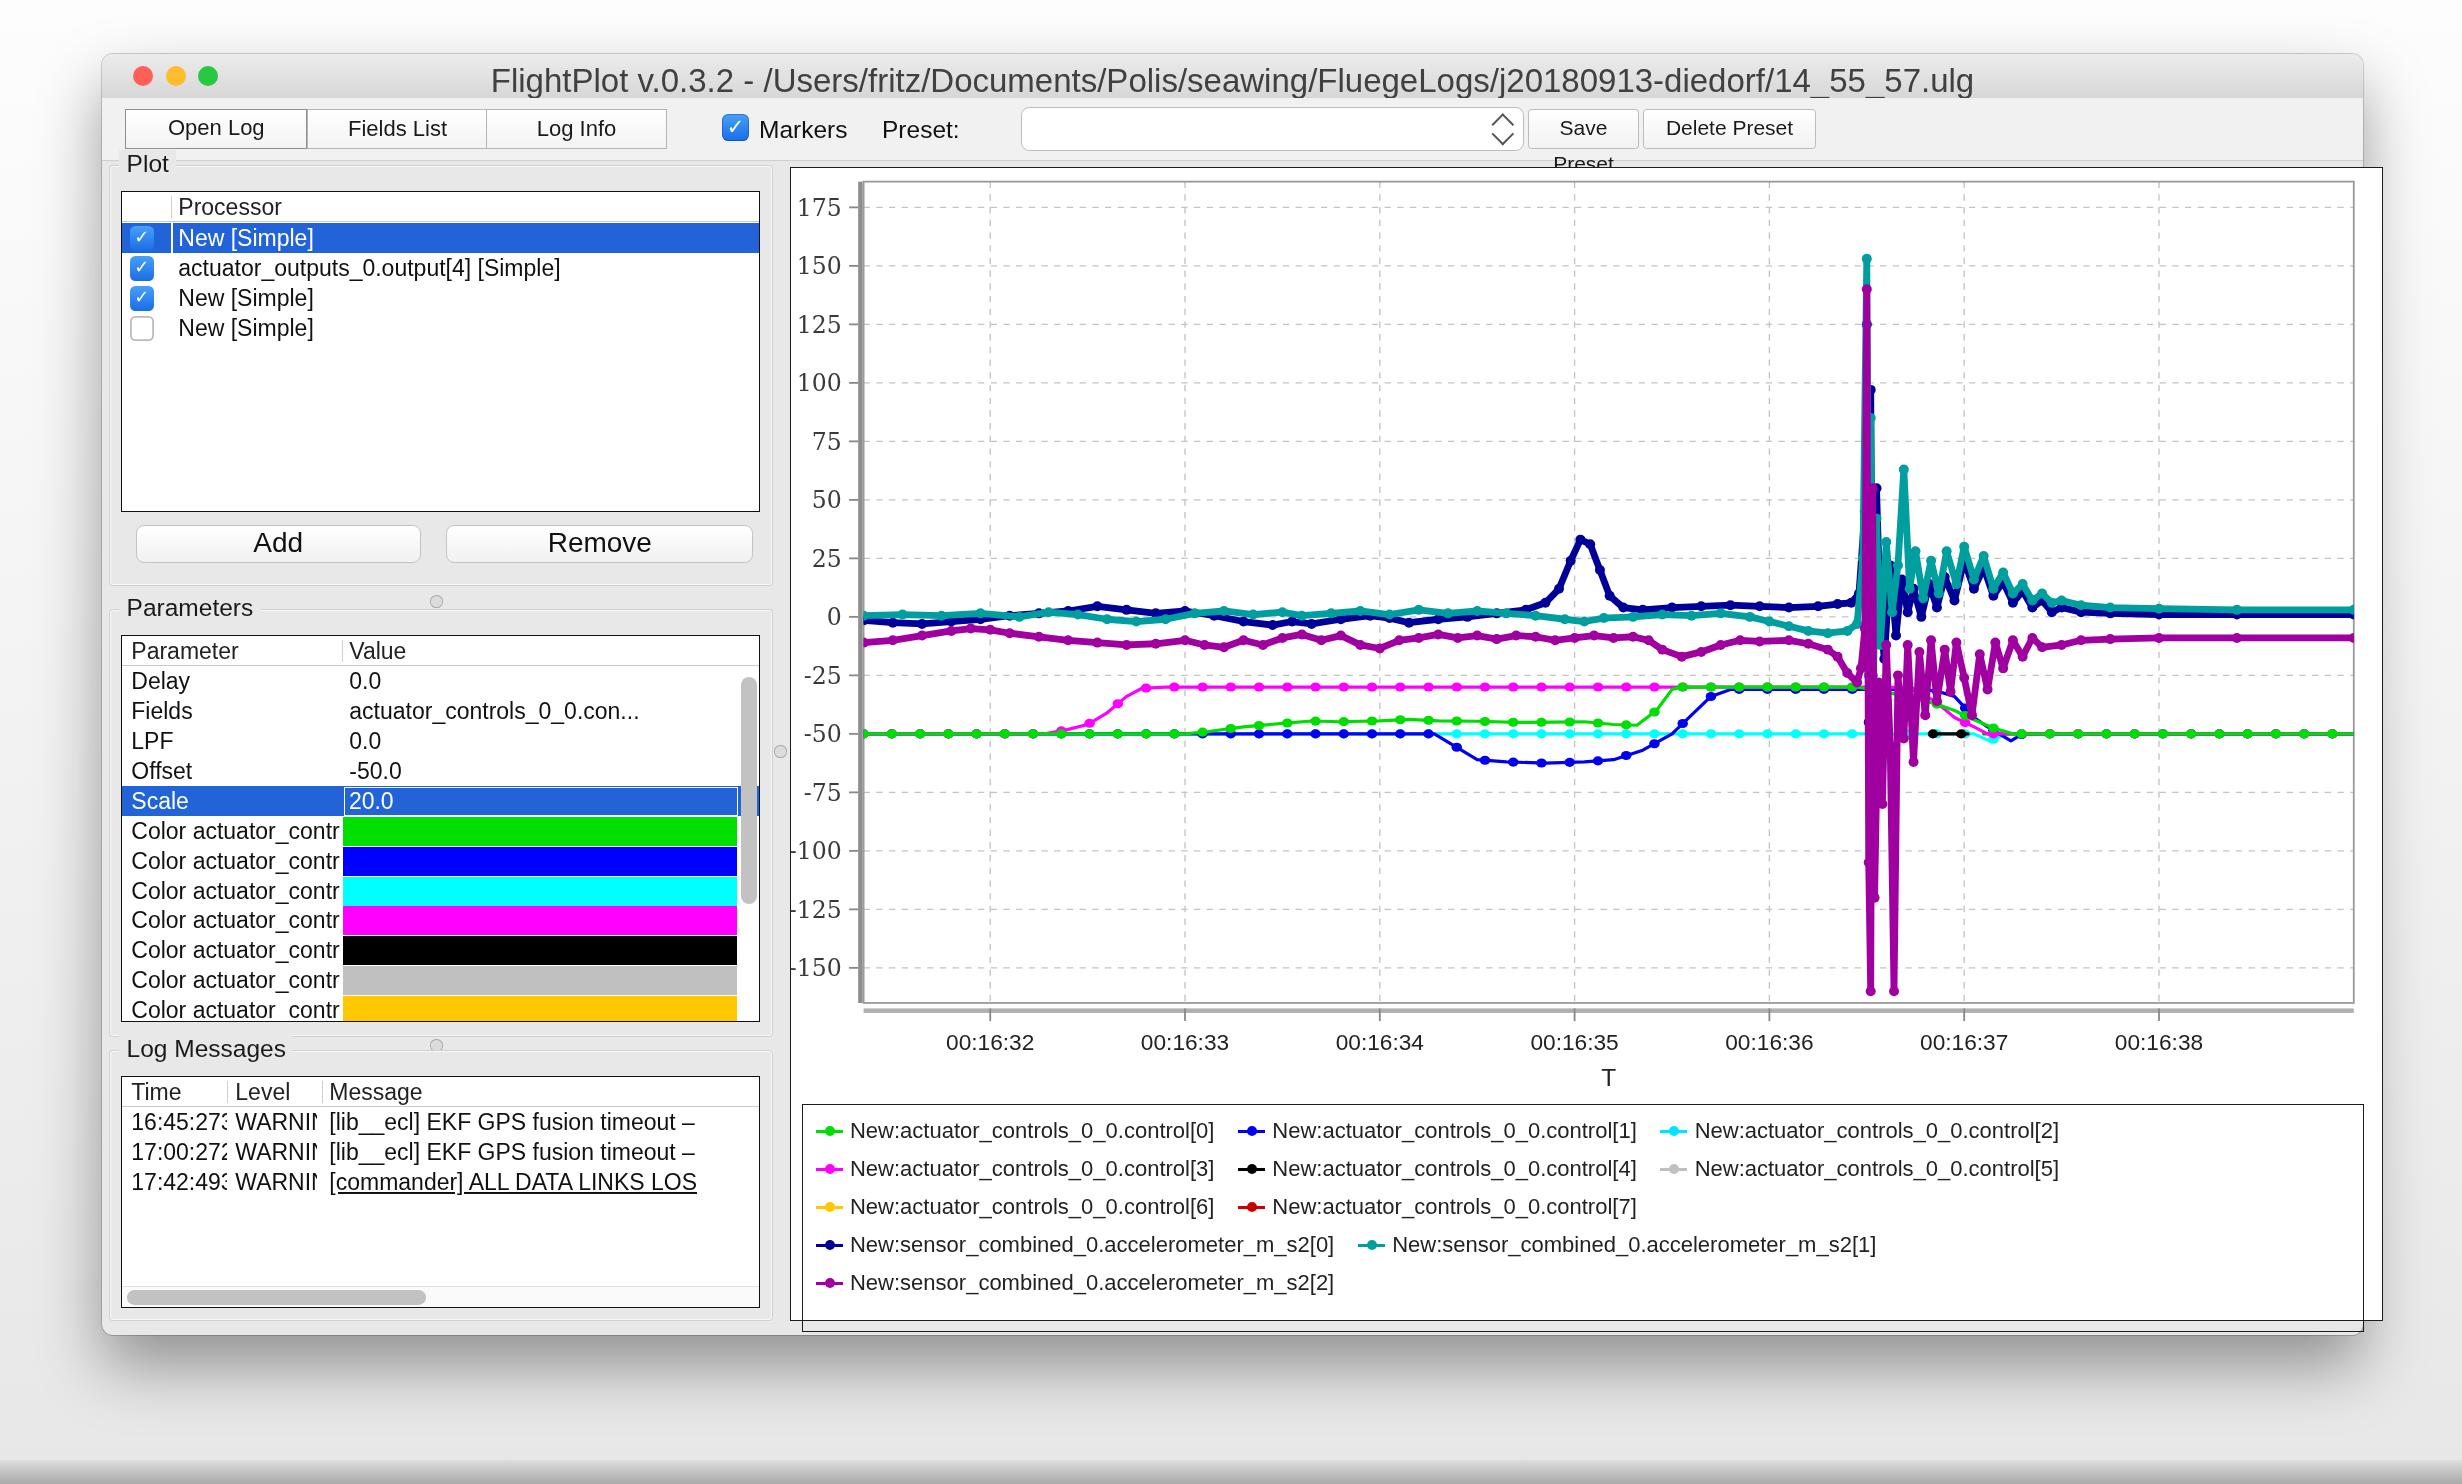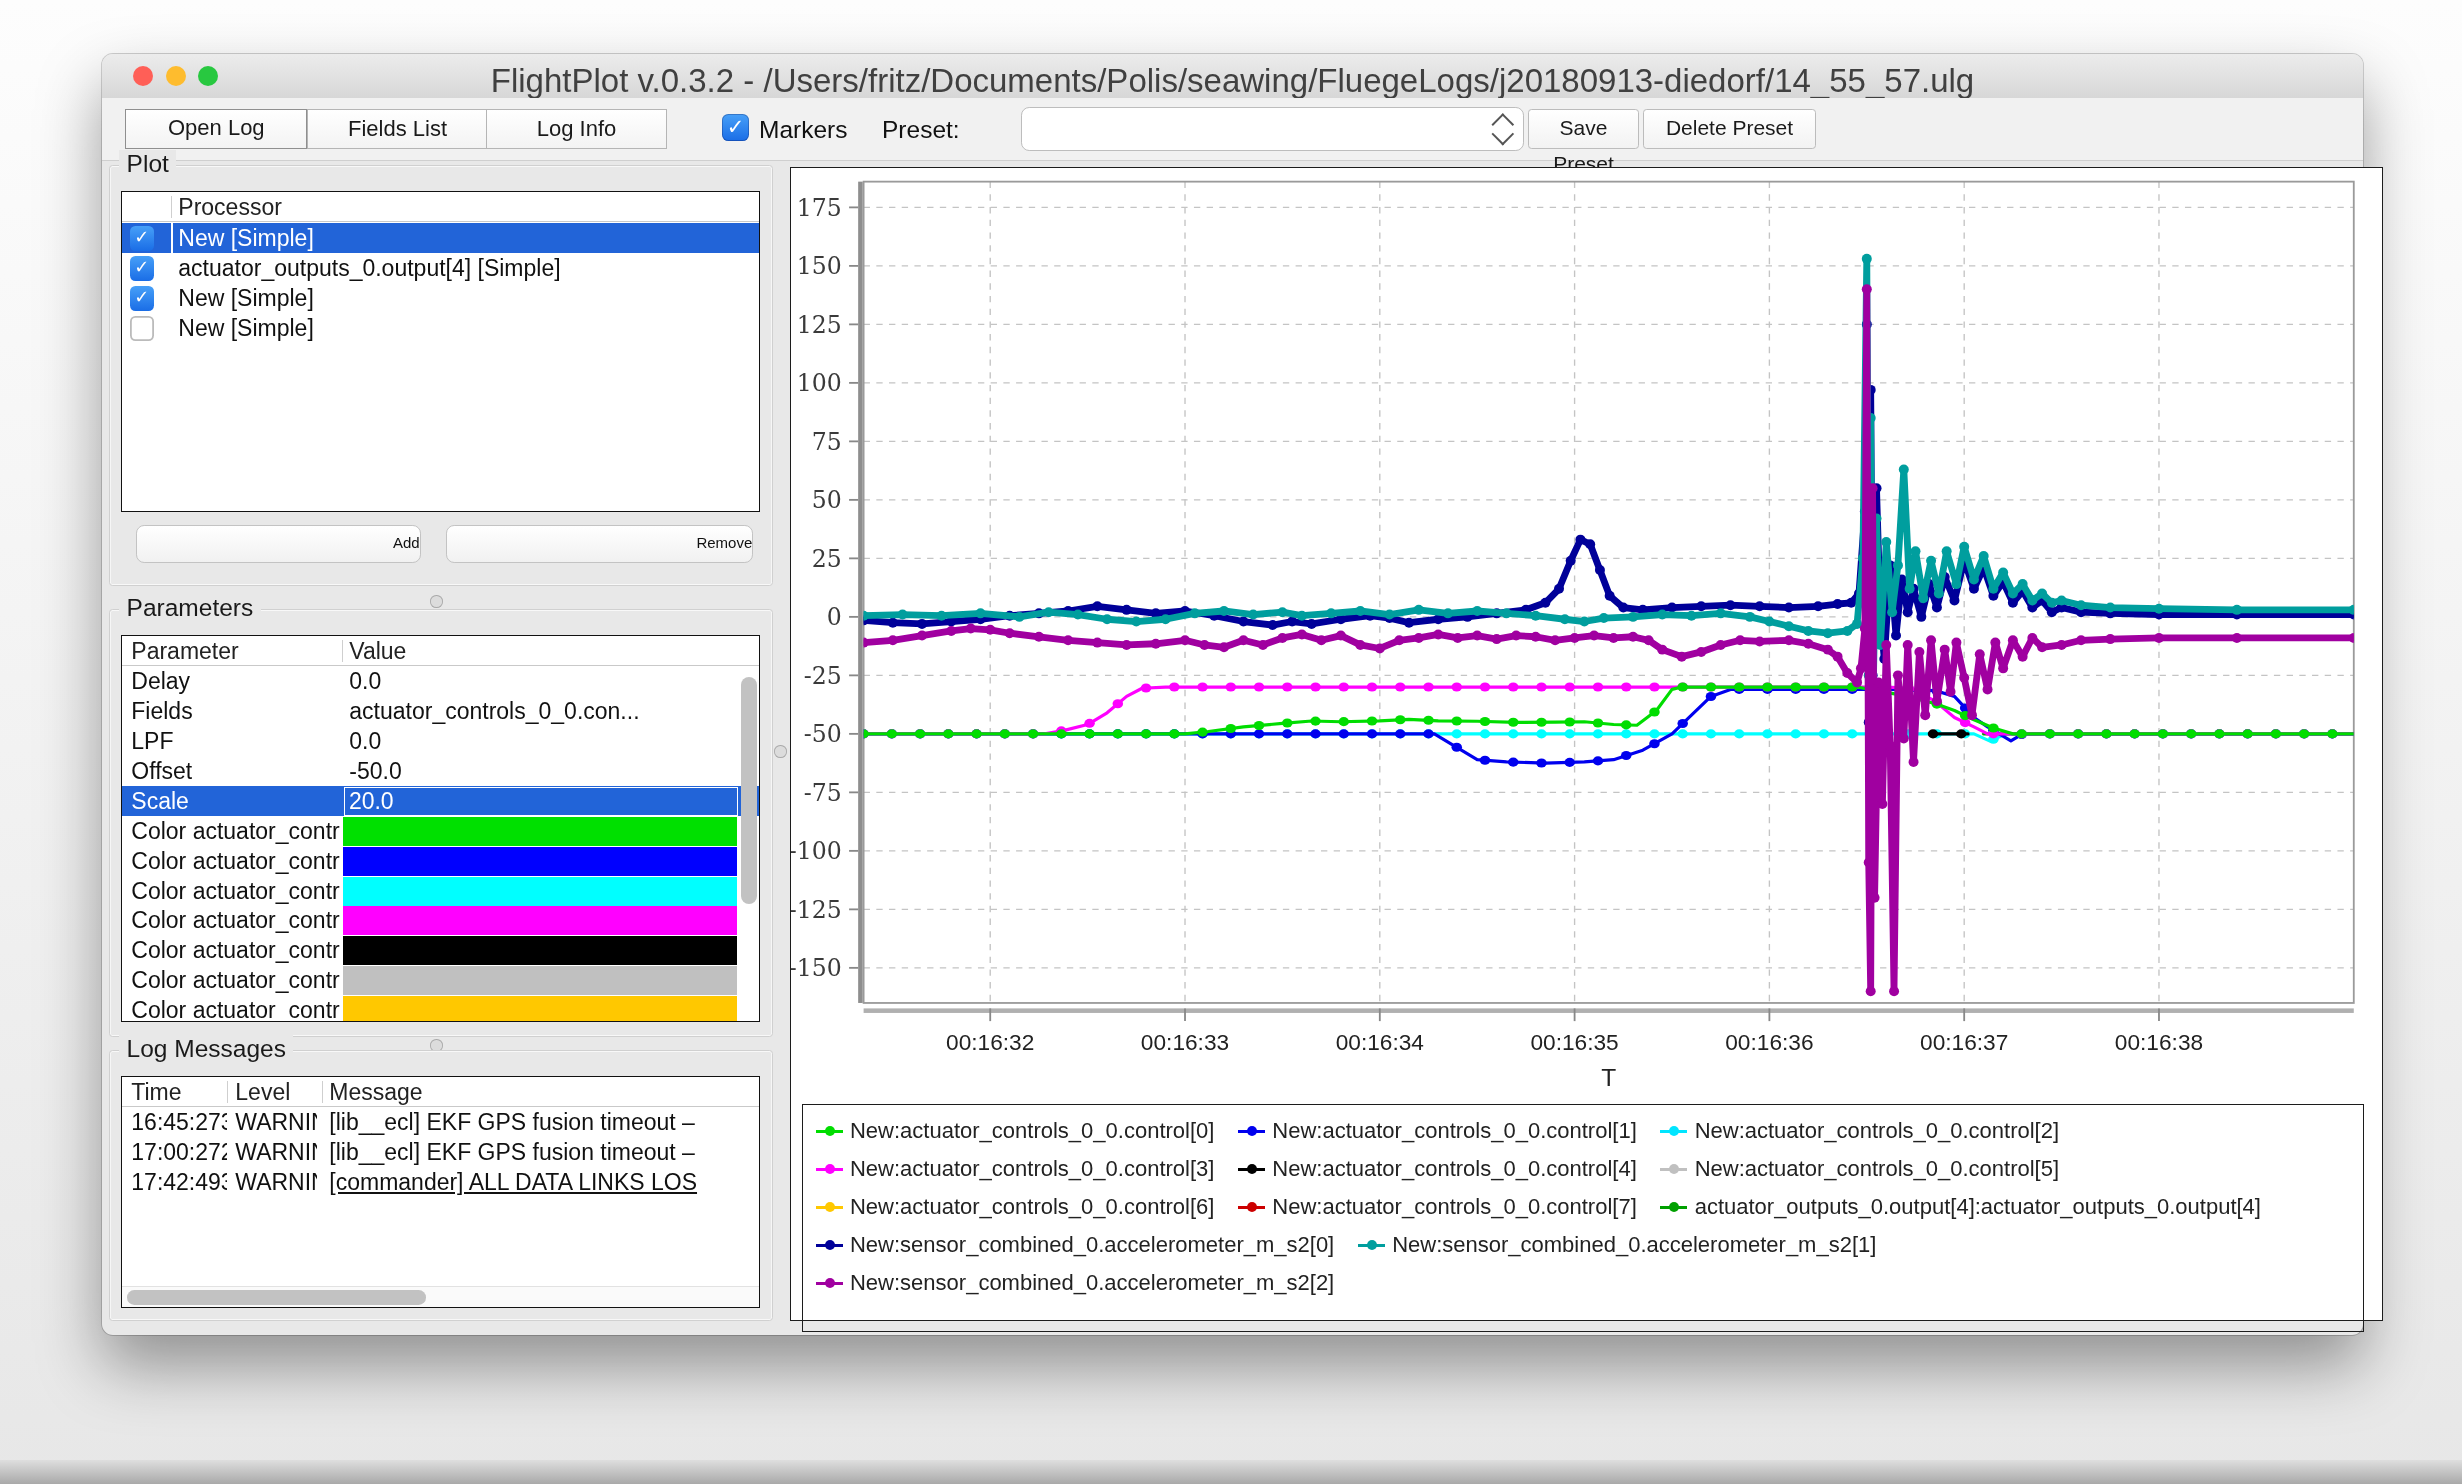"Add" .pushbtn { font-size: 15px -> 28px; text-align: right -> center }
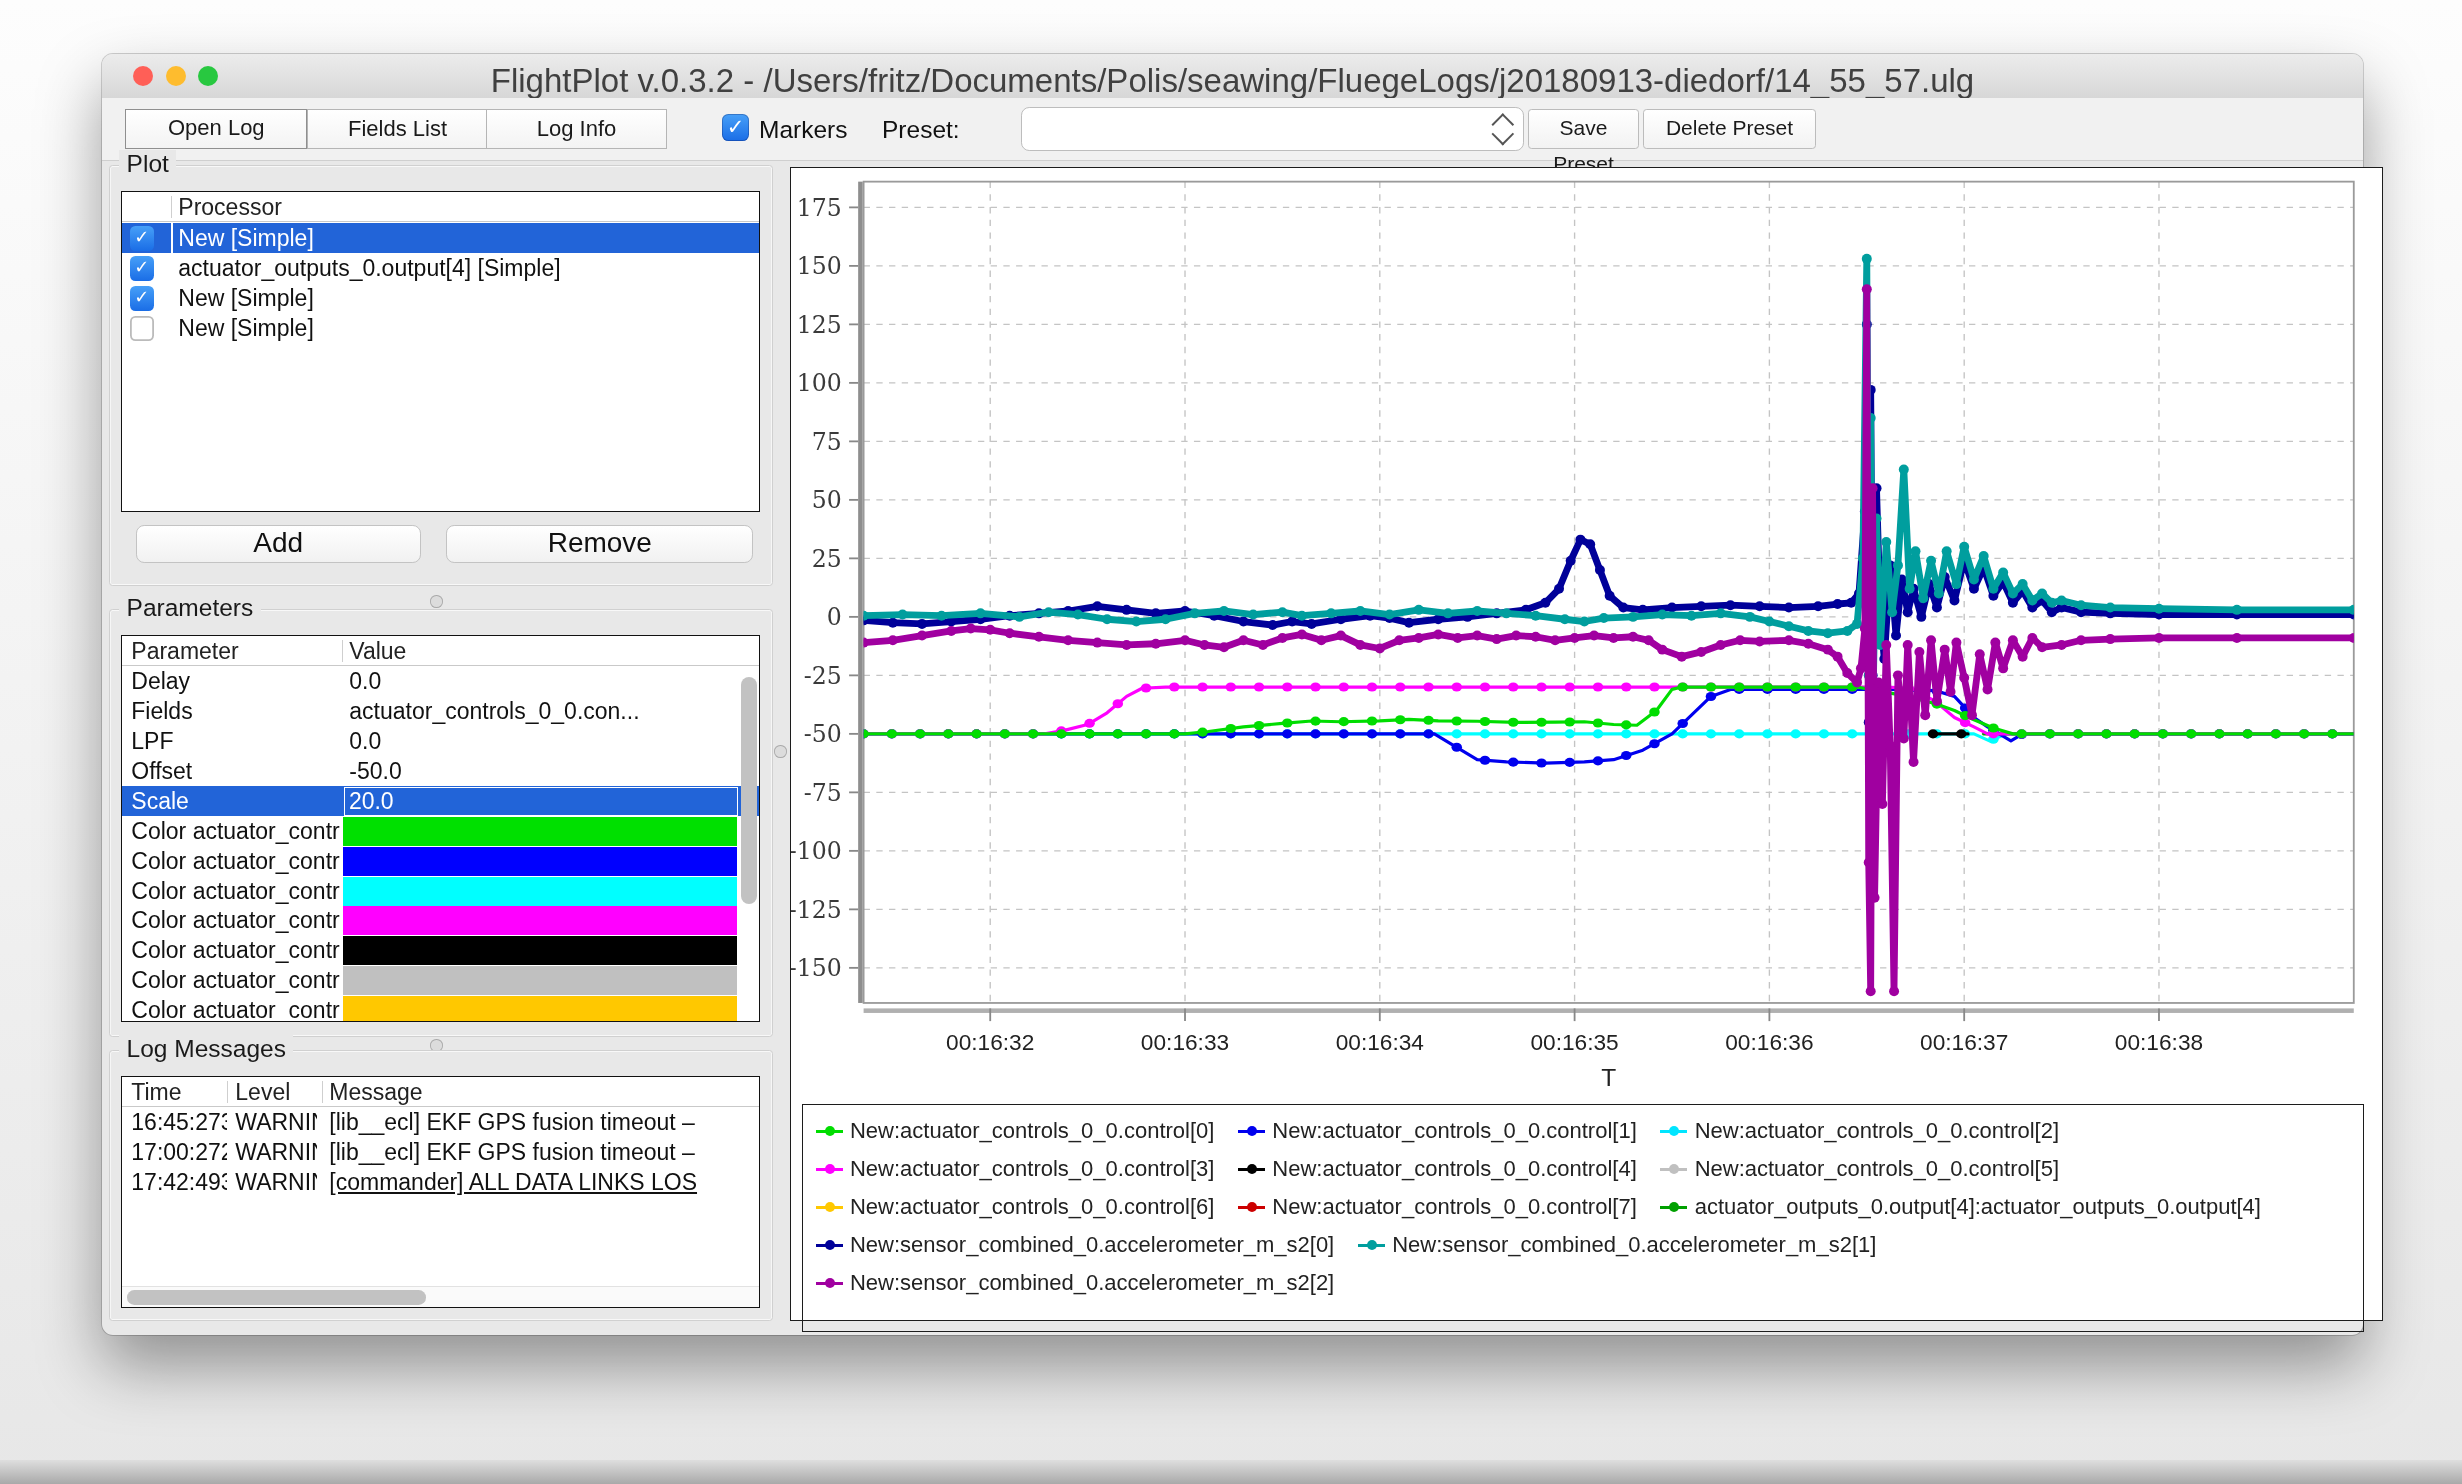"actuator_outputs_0.output[4]:actuator_ou" div.legend-item { html: <div> <span> <i></i> </span> <span>actuator_outputs_0.output[4]:actuator_outputs_0.output[4]</span> </div> -> none }
